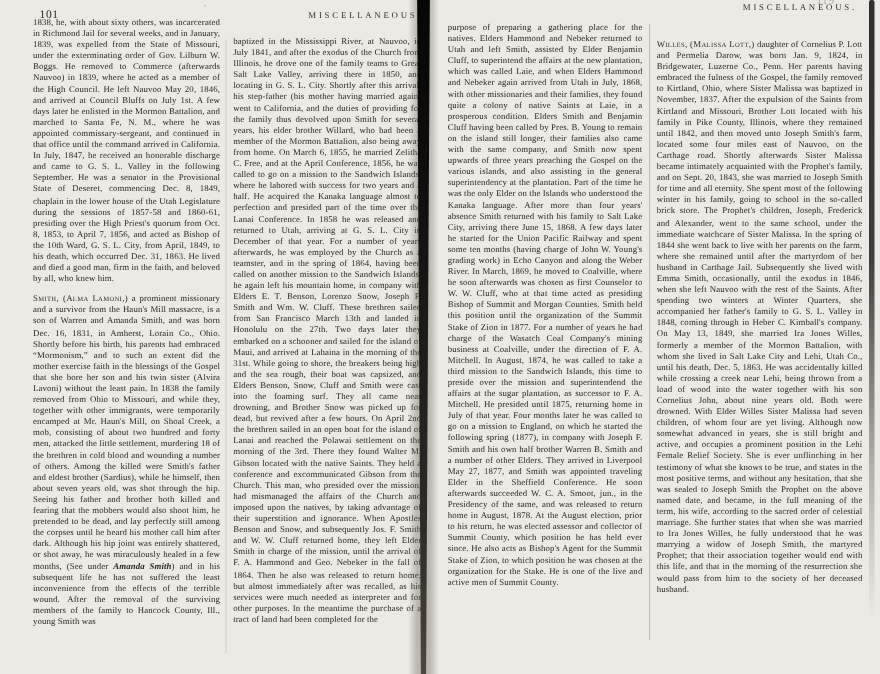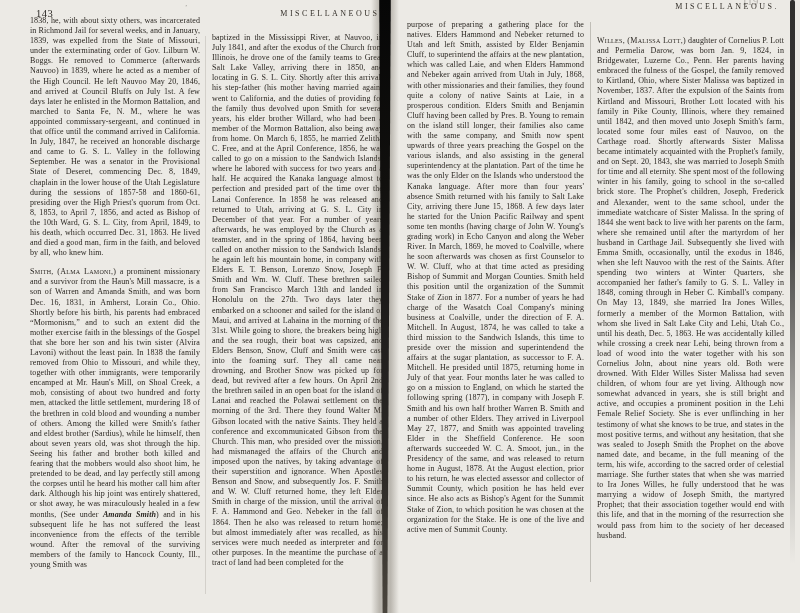"143" div.folio { text: 143 -> 101 }
